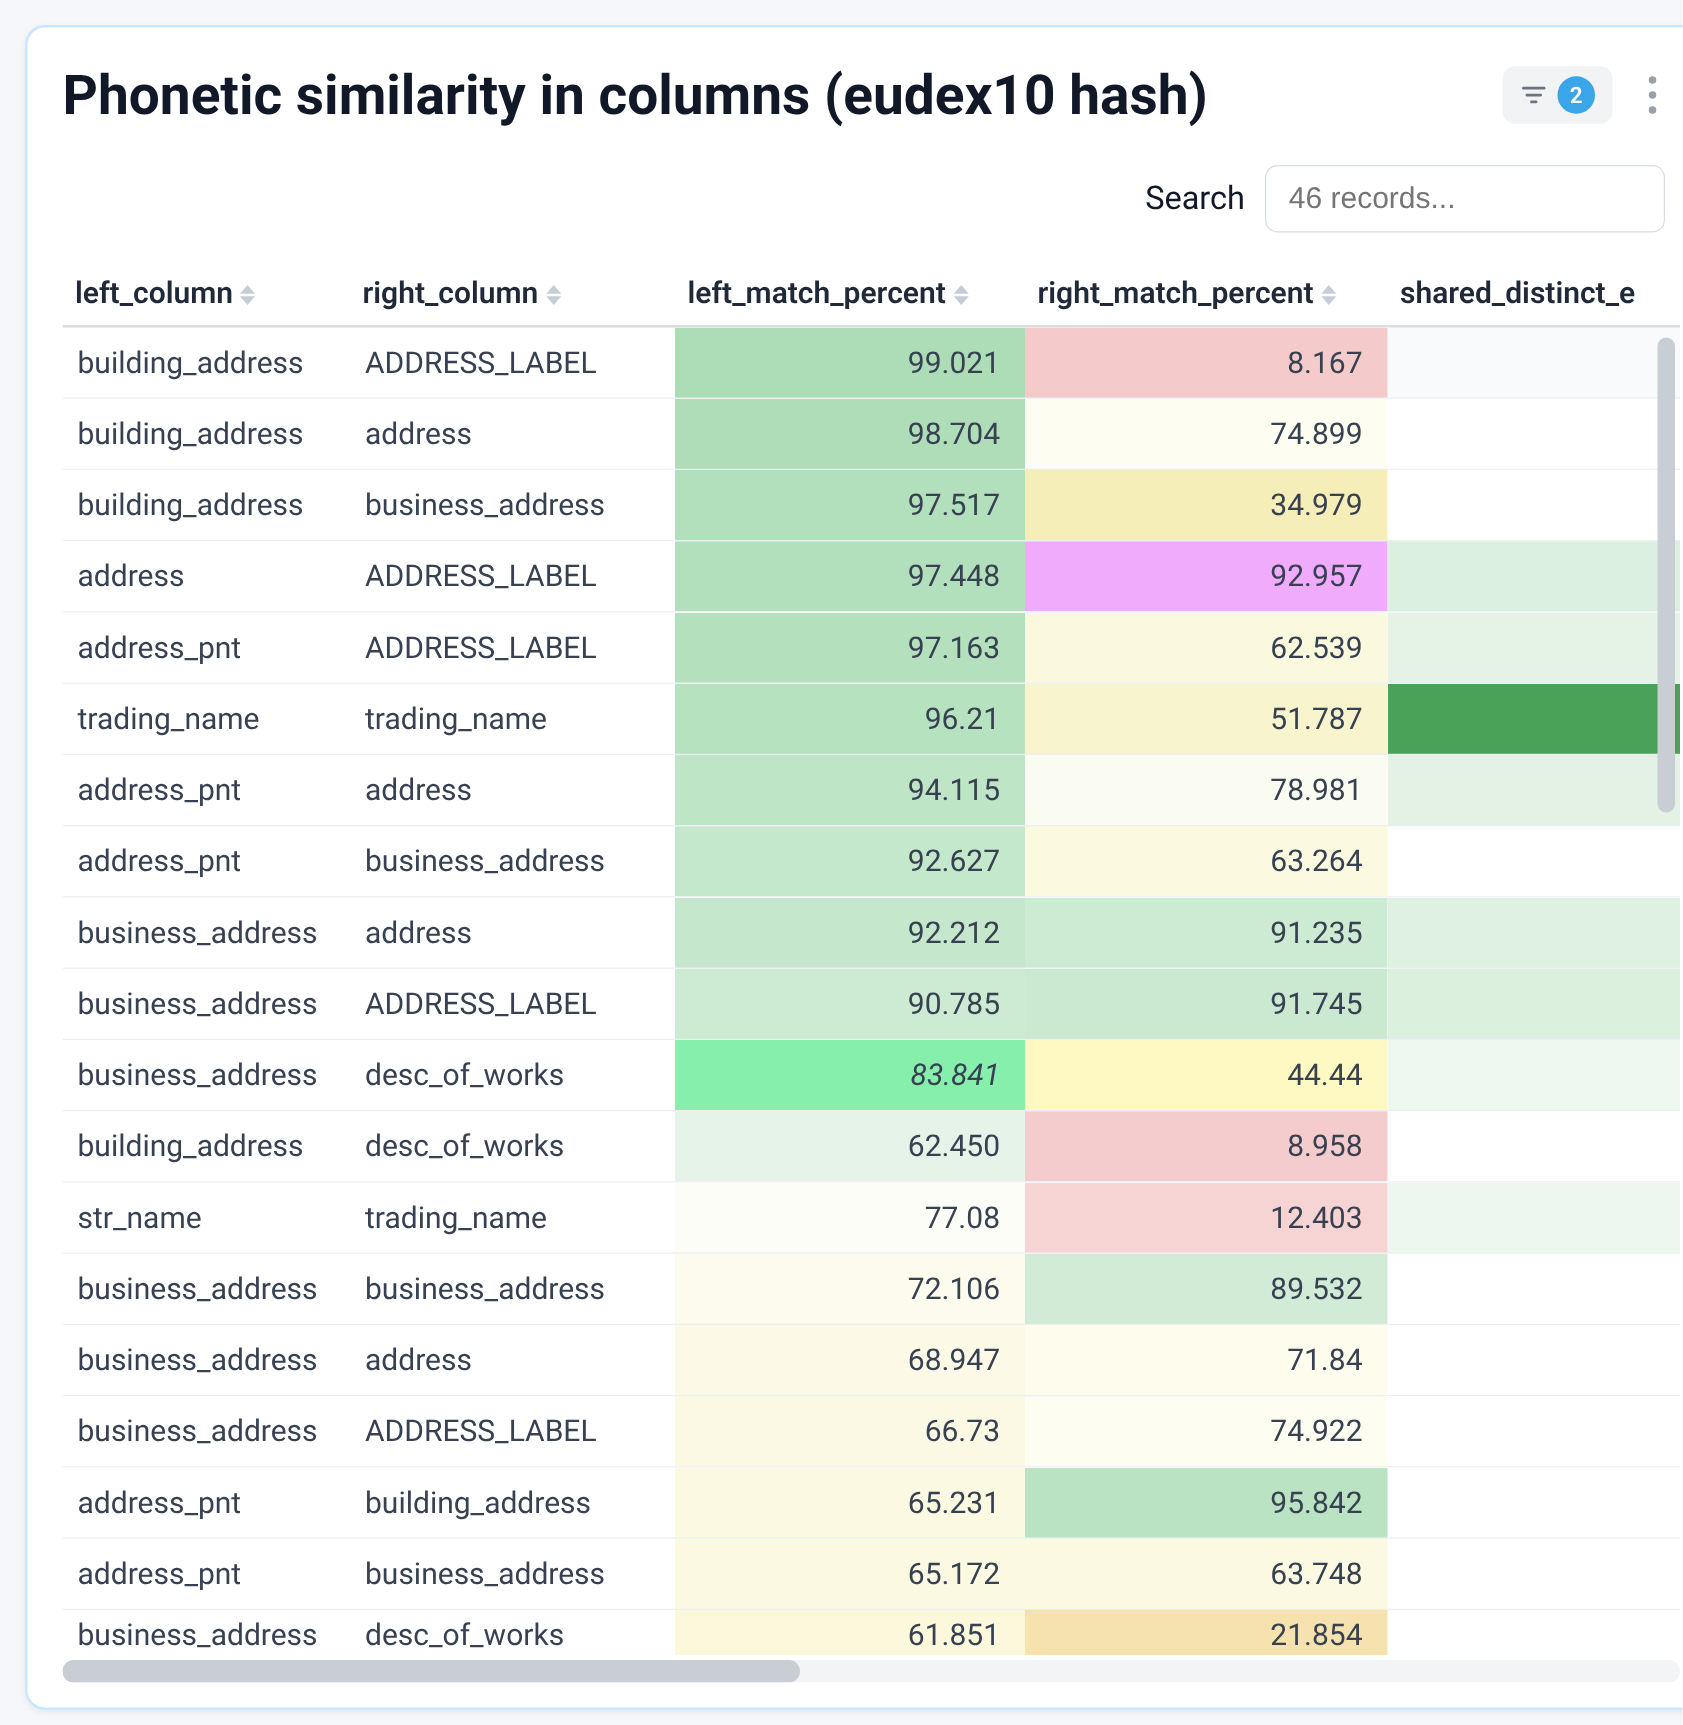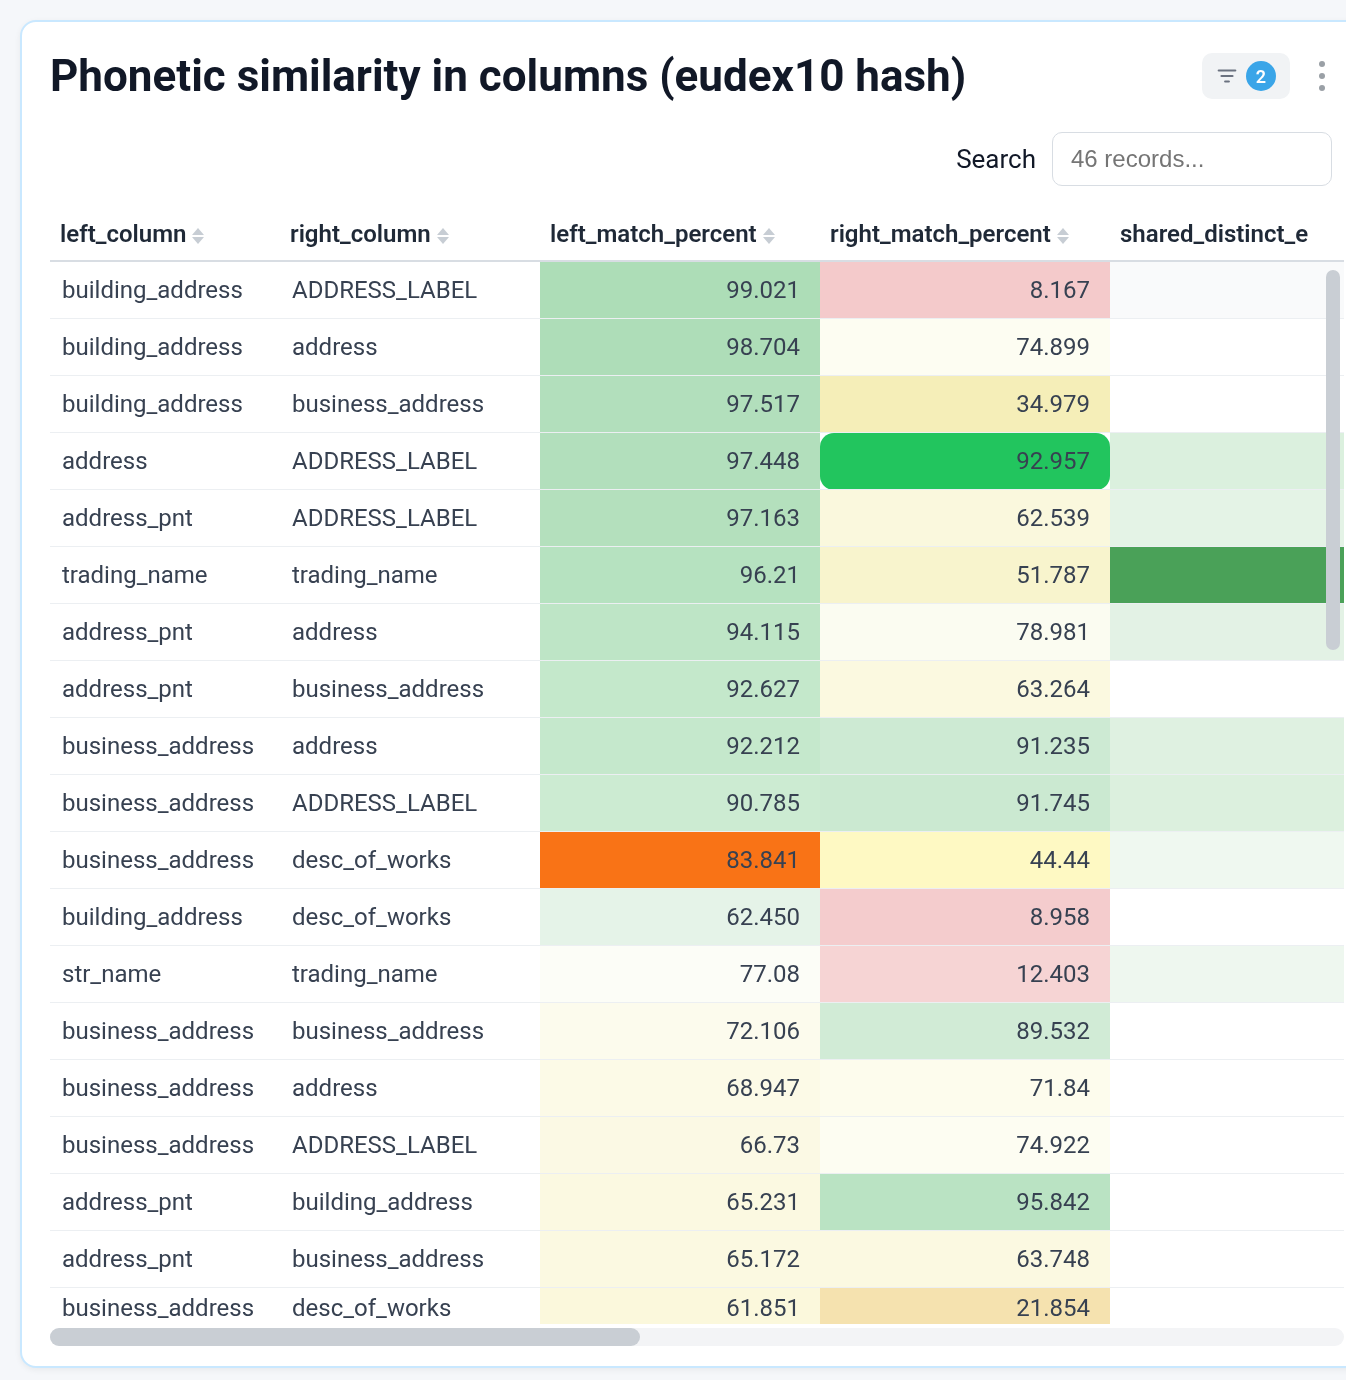"46 records..." .search-input { width: 280px -> 320px }
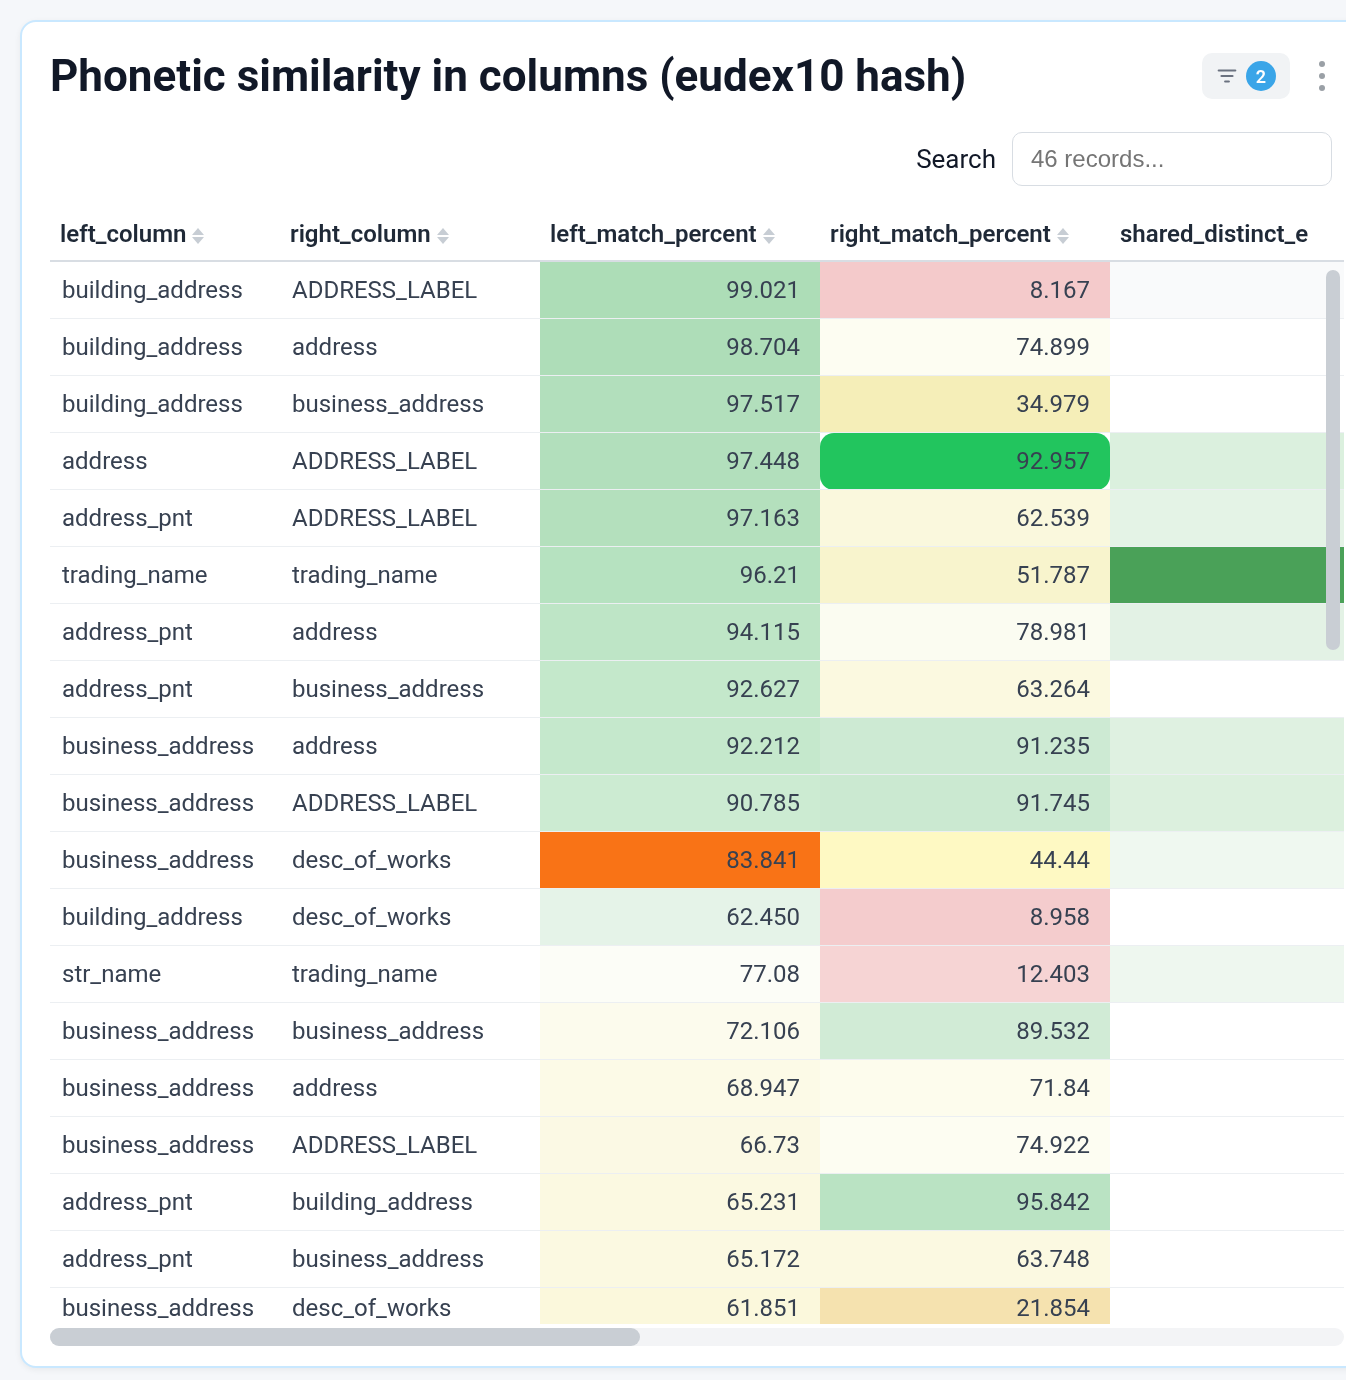"92.957" td.num { background: #22c55e -> #f0abfc; border-radius: 14px -> none }
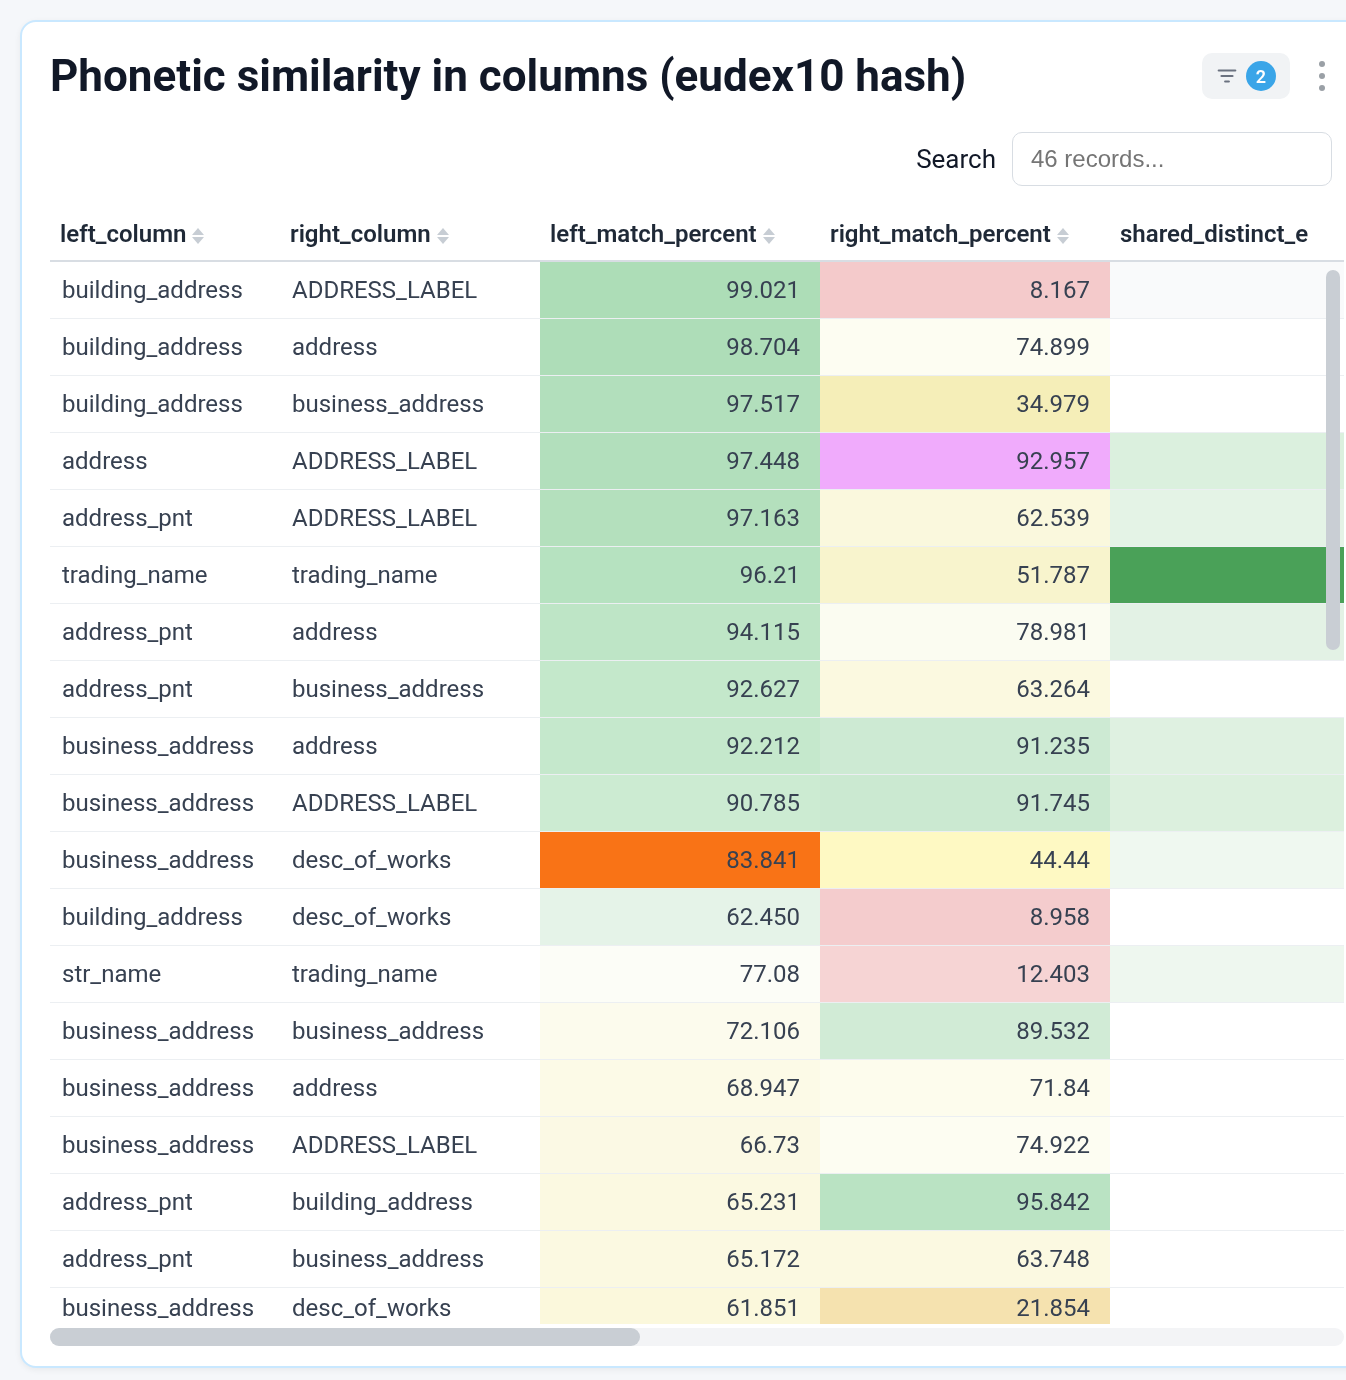"83.841" td.num { background: #f97316 -> #86efac; font-style: none -> italic }
